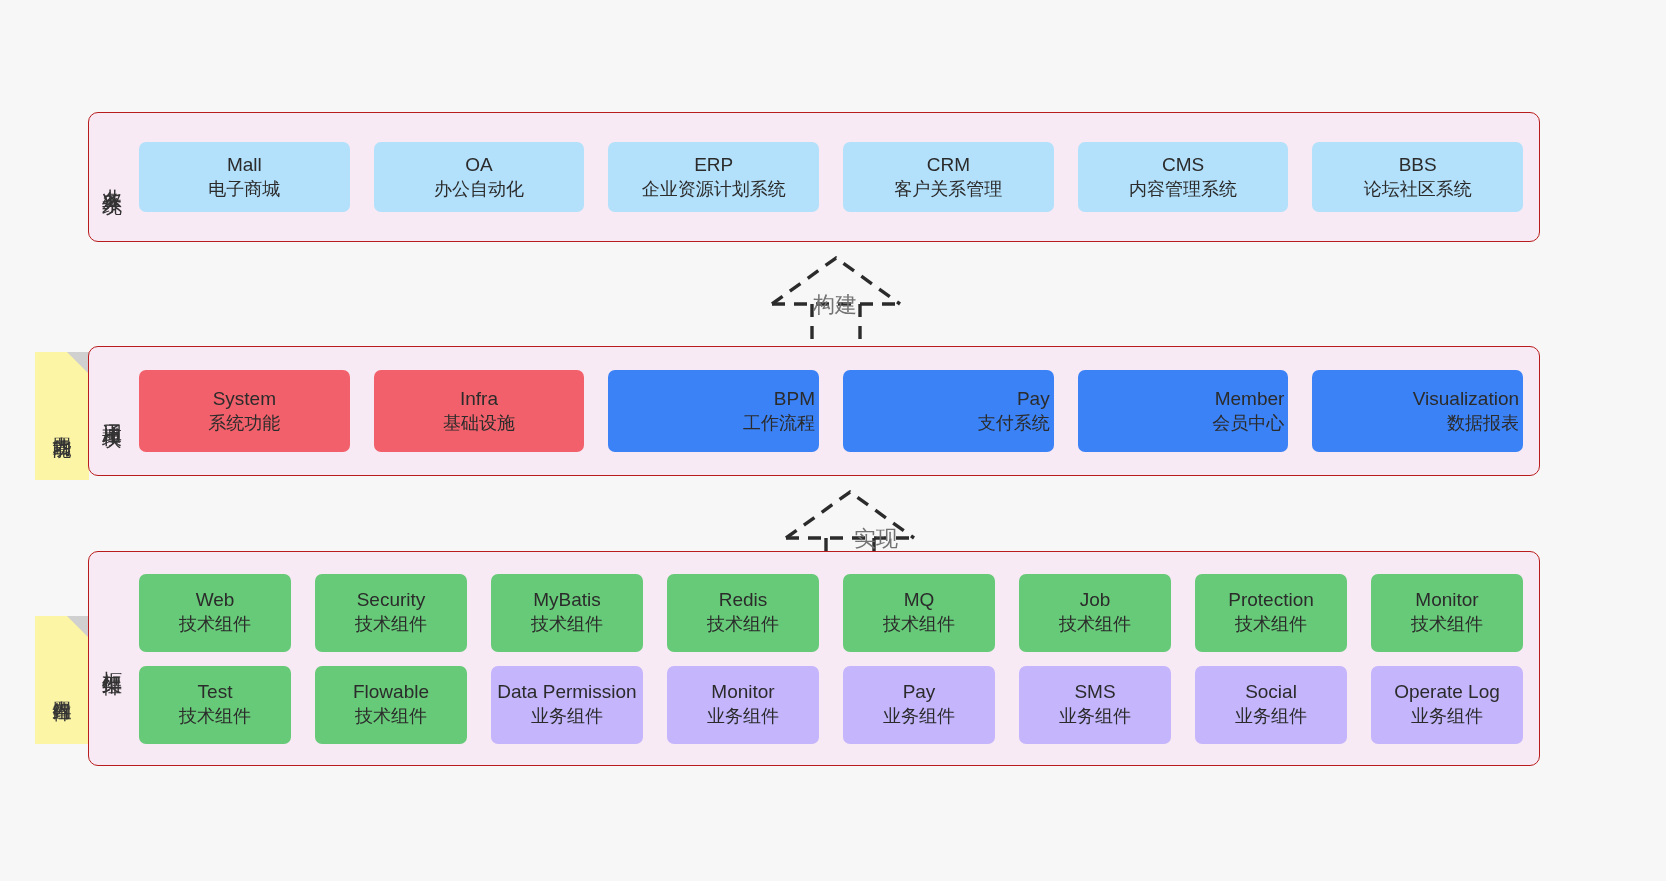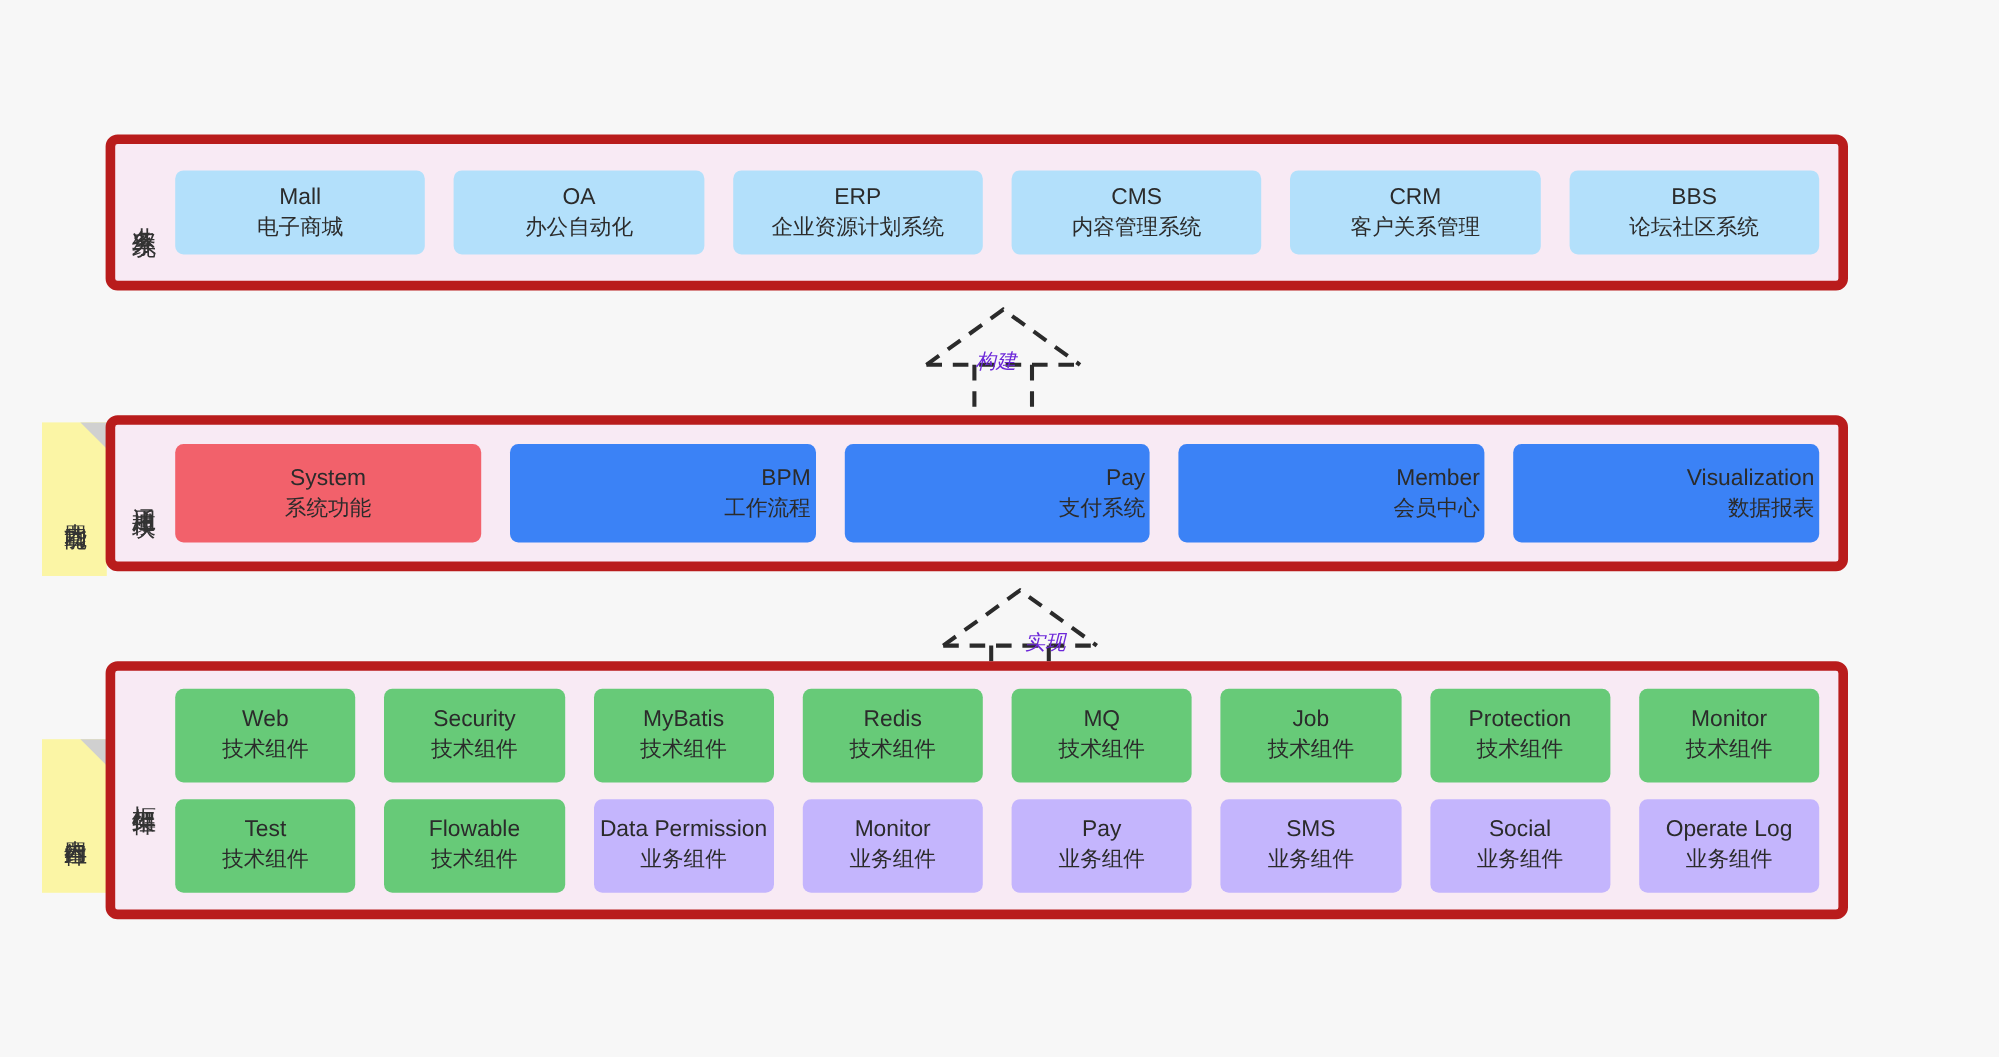"Mall" .layer { border: 8px solid #b91c1c -> 1px solid #b91c1c }
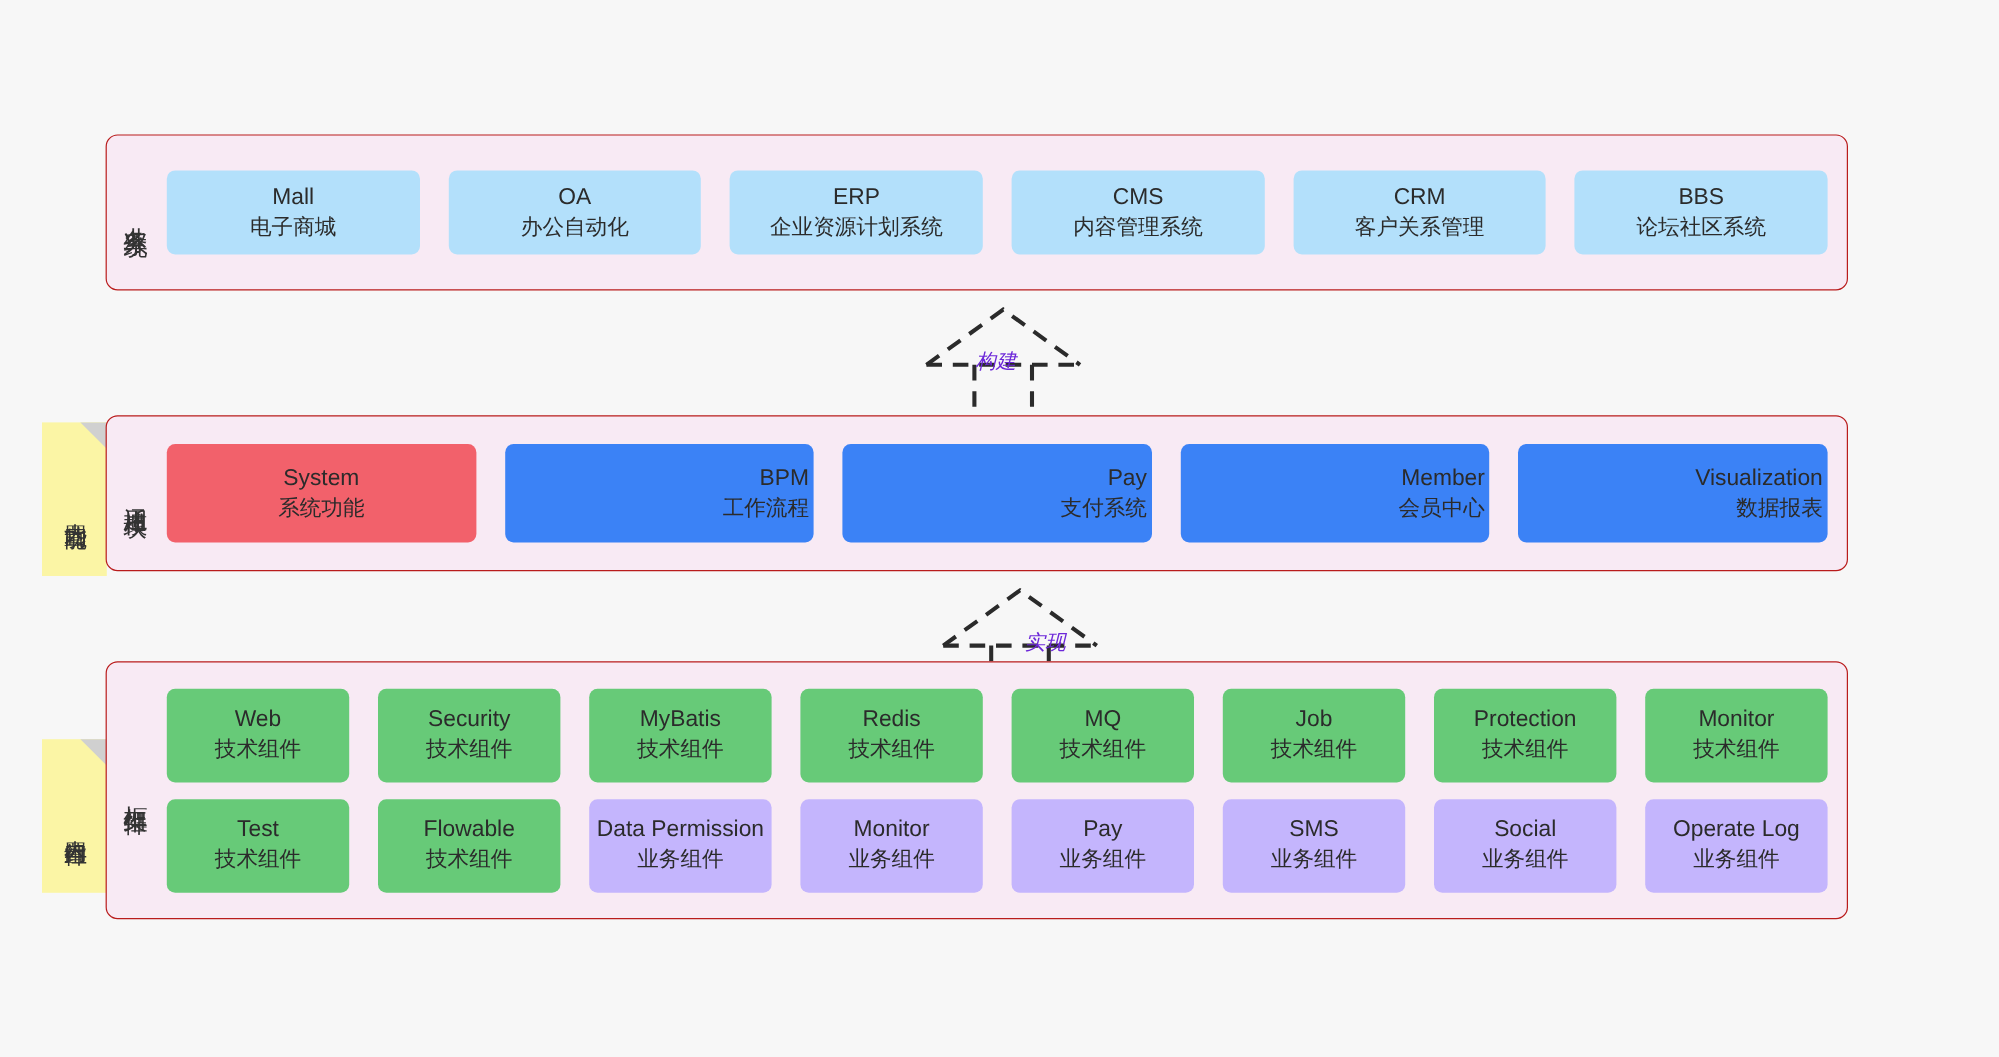"CMS" div.card { order: before "CRM" -> after "CRM" }
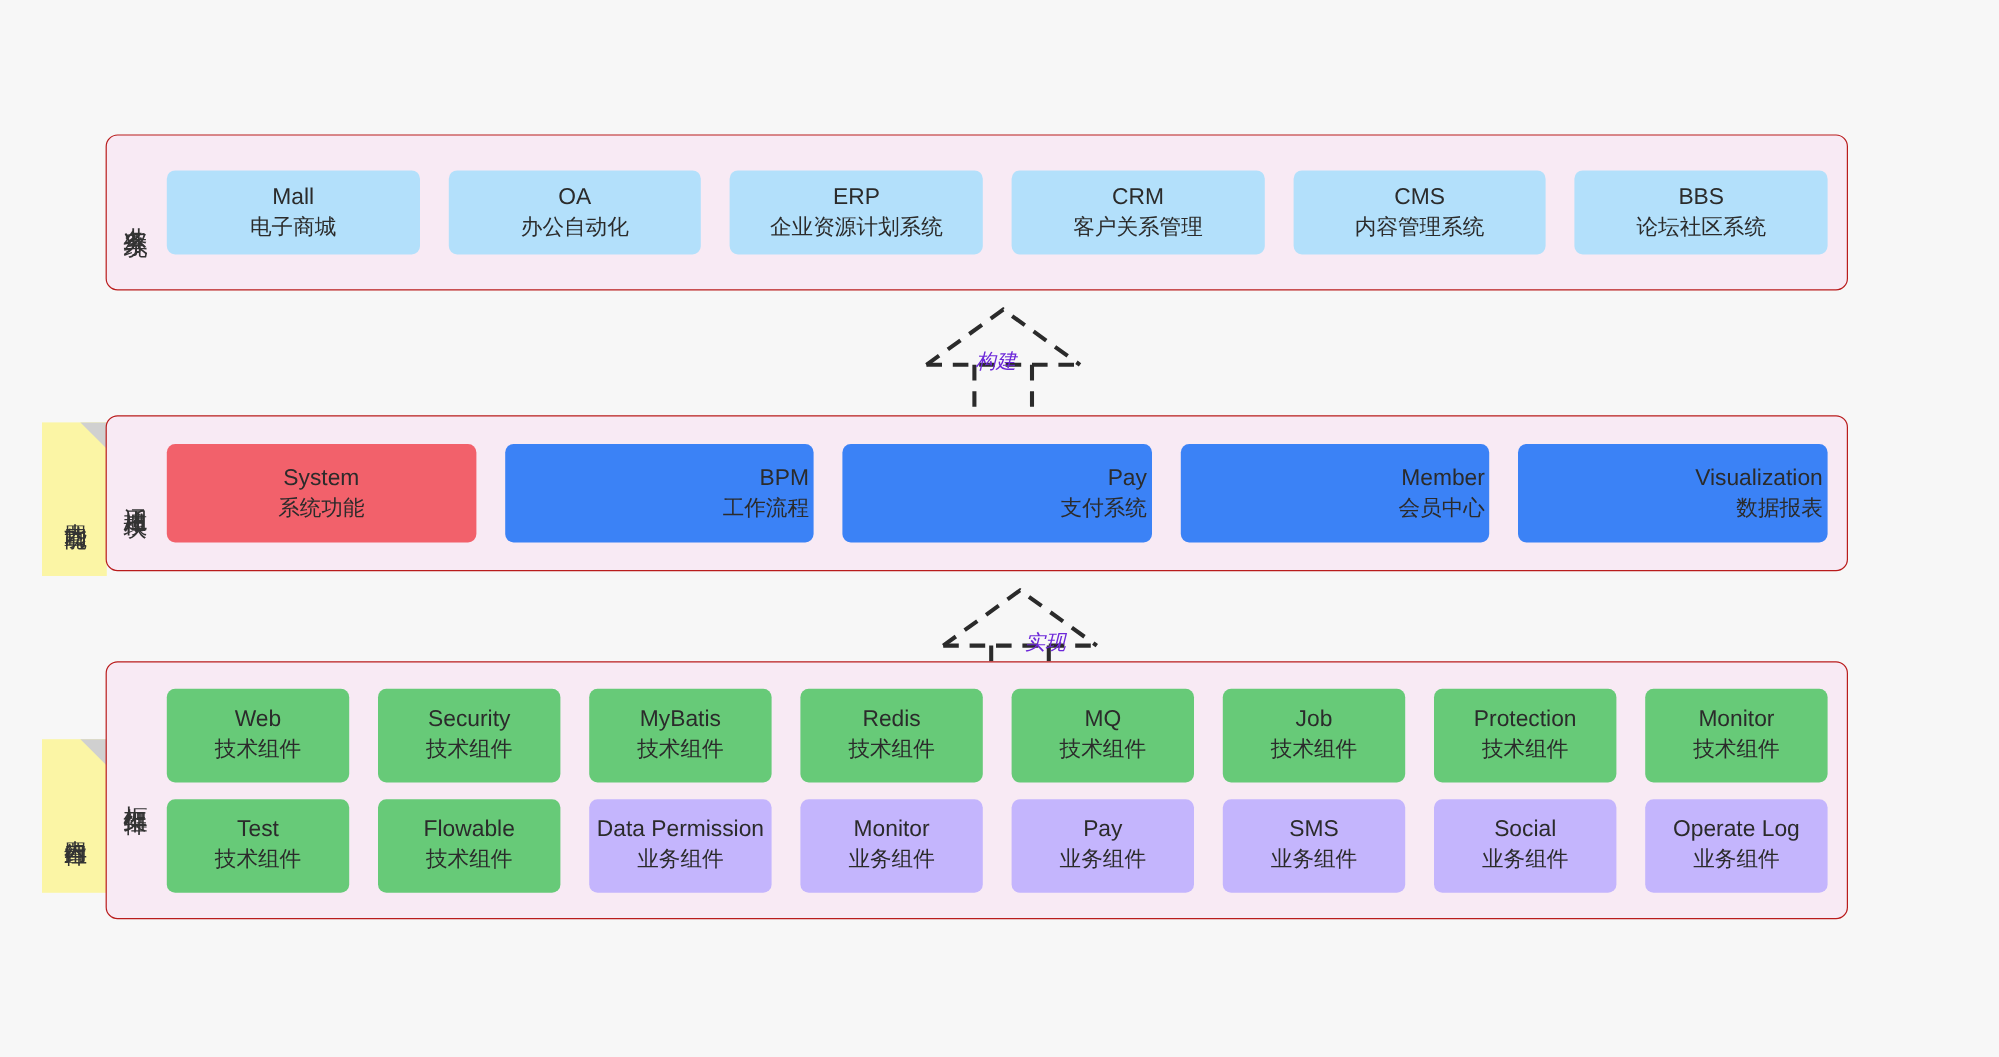"构建" .connector-label { color: #6d28d9 -> #737373; font-size: 17px -> 22px; font-style: italic -> none }
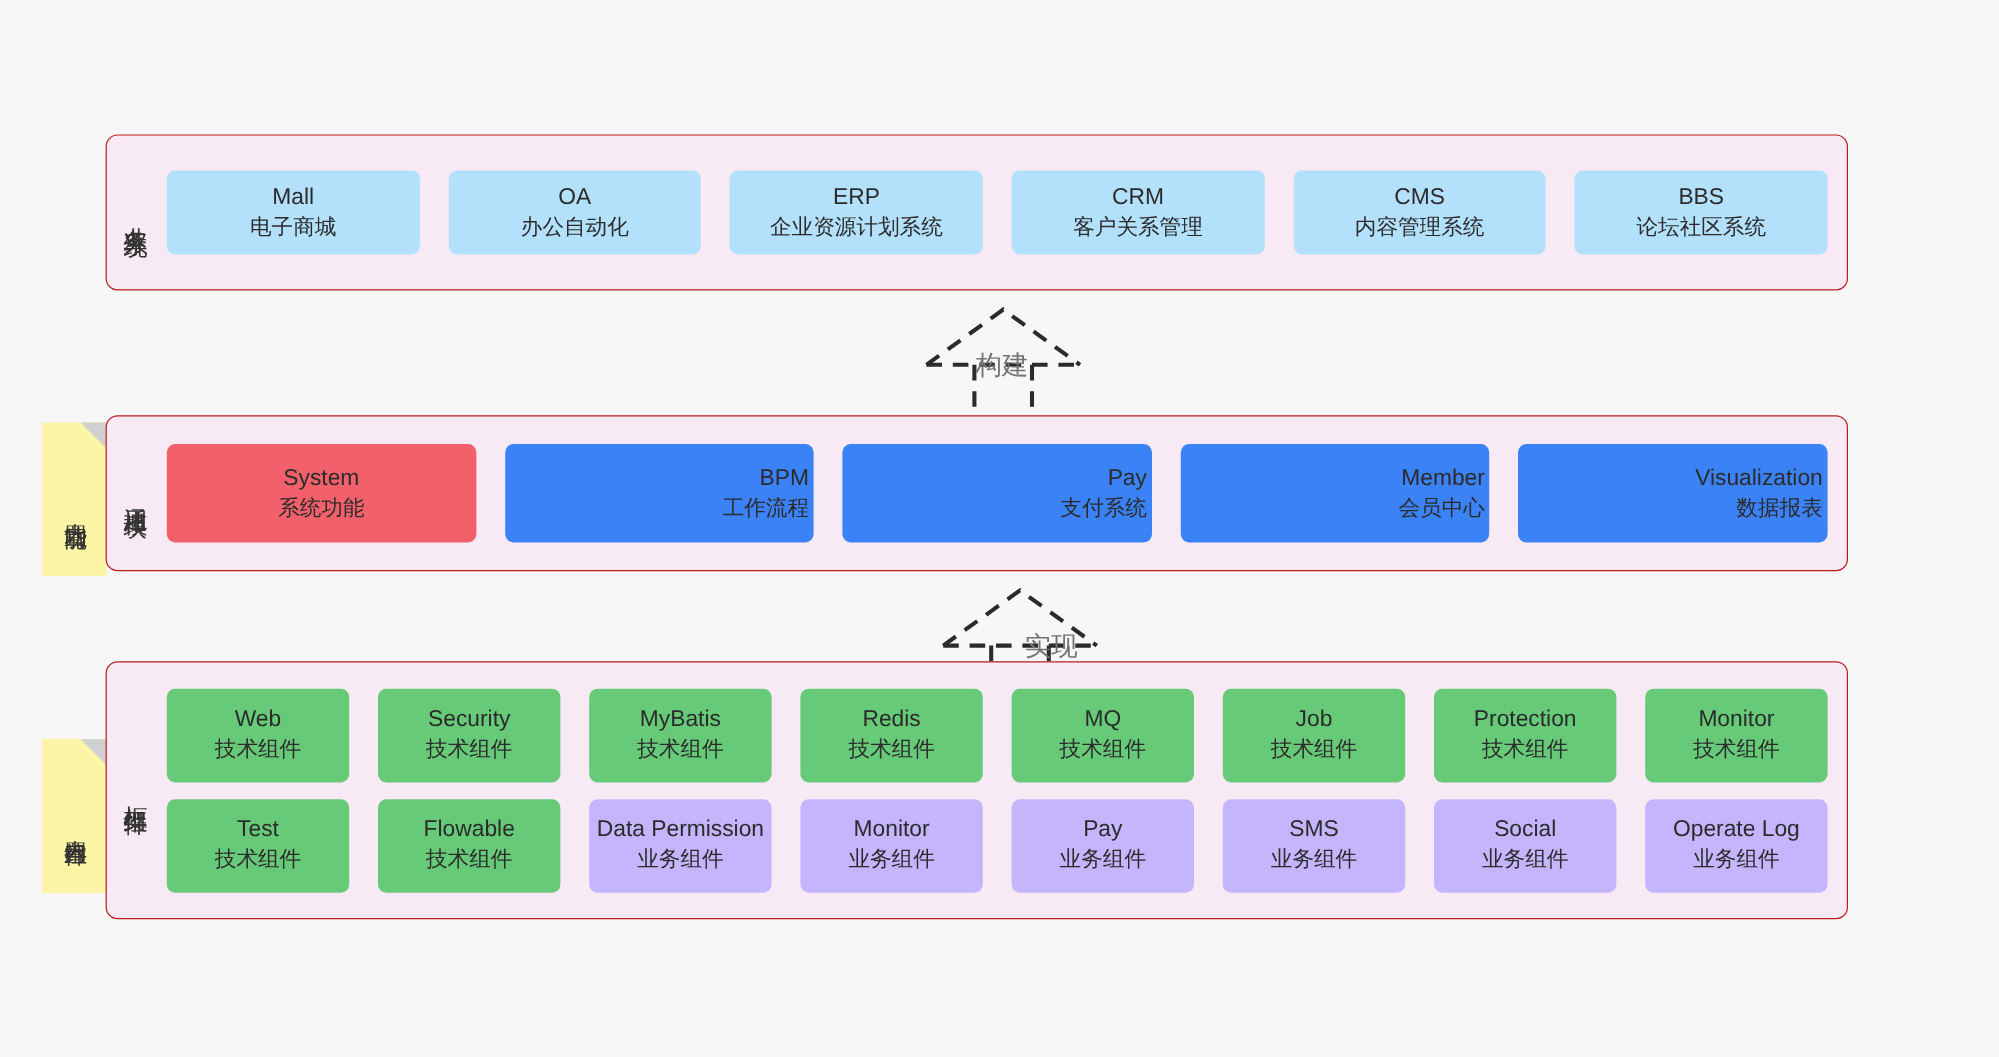"Infra" div.card { html: none -> <div> <span>Infra</span> <span>基础设施</span> </div> }
